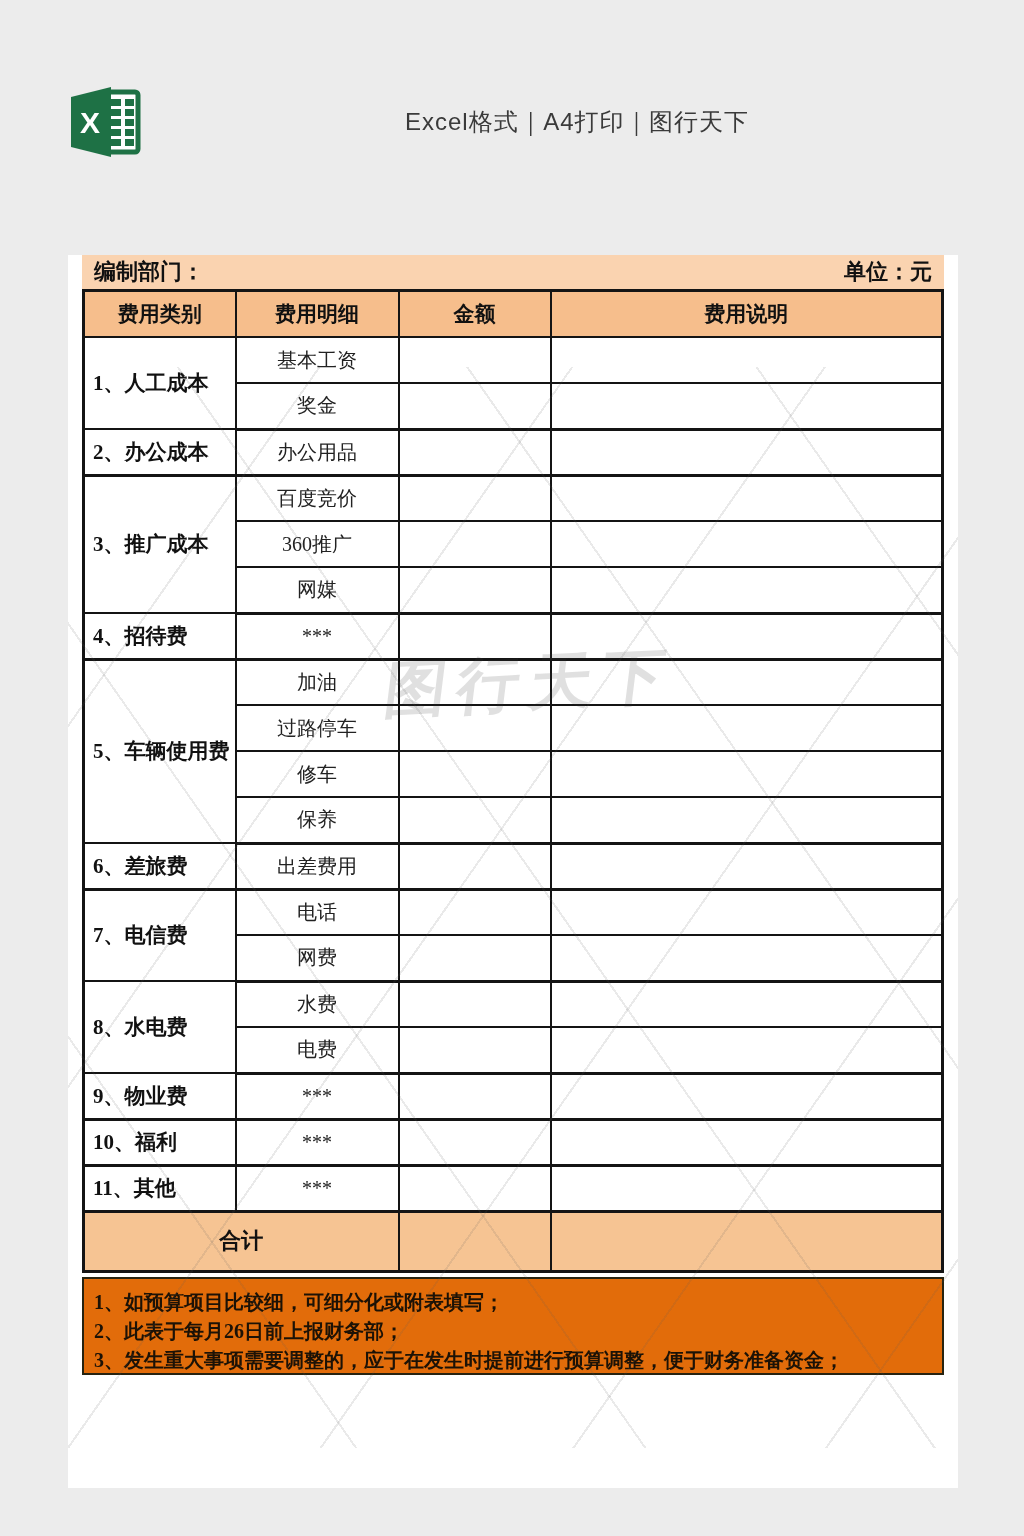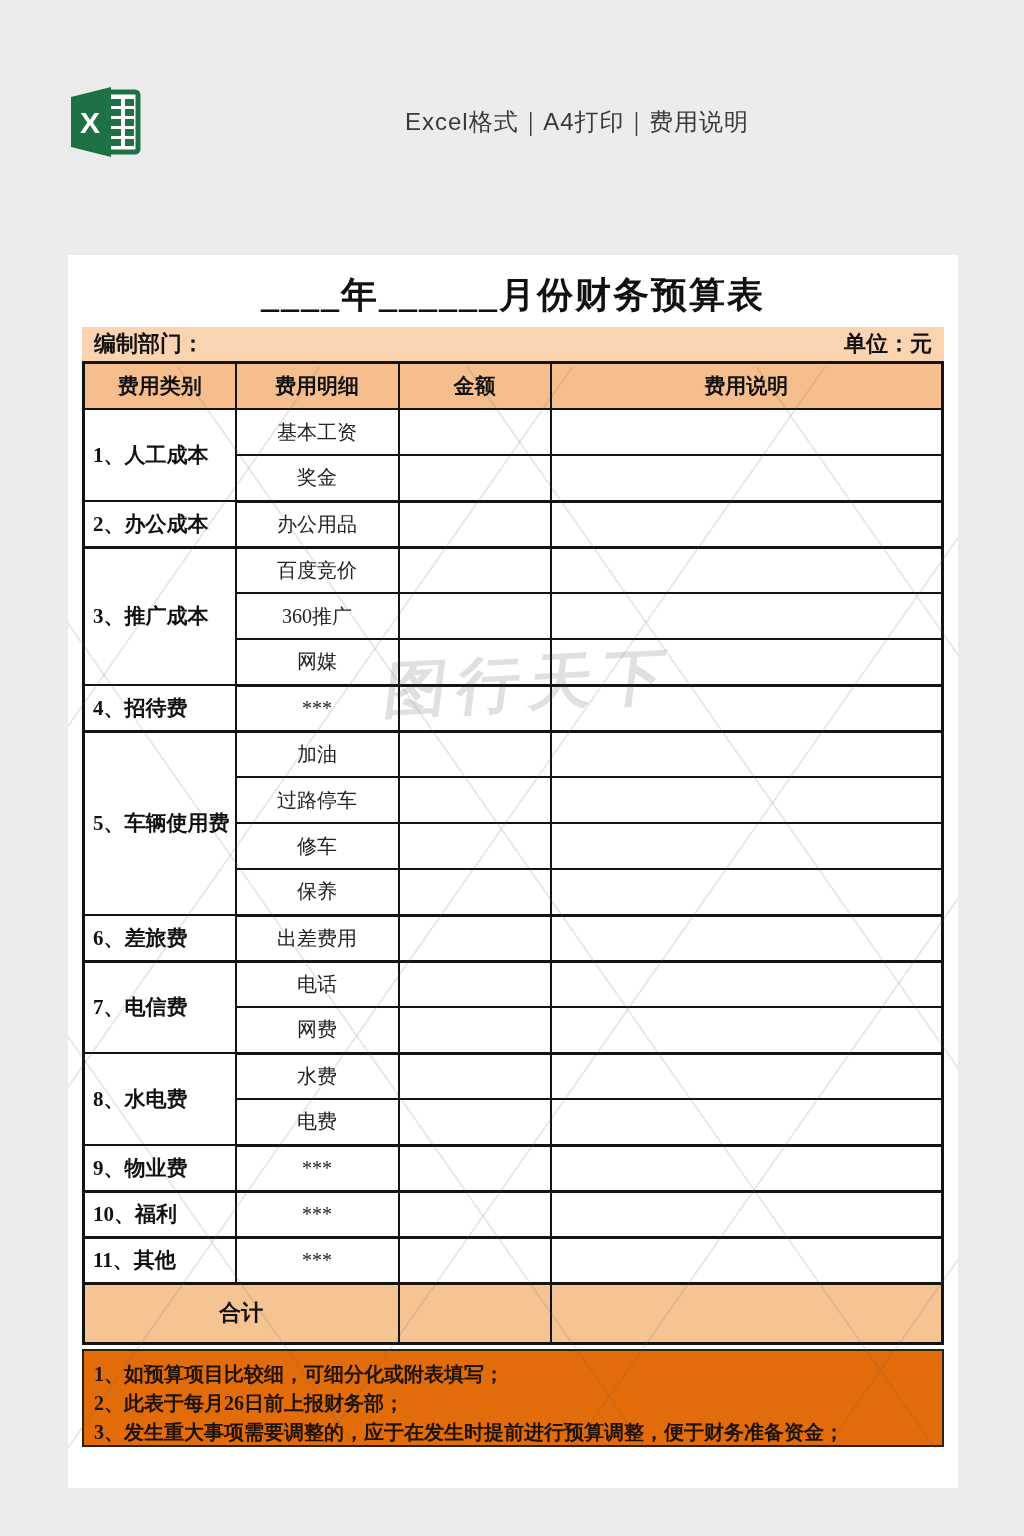"Excel格式｜A4打印｜费用说明" div.subtitle { text: 费用说明 -> 图行天下 }
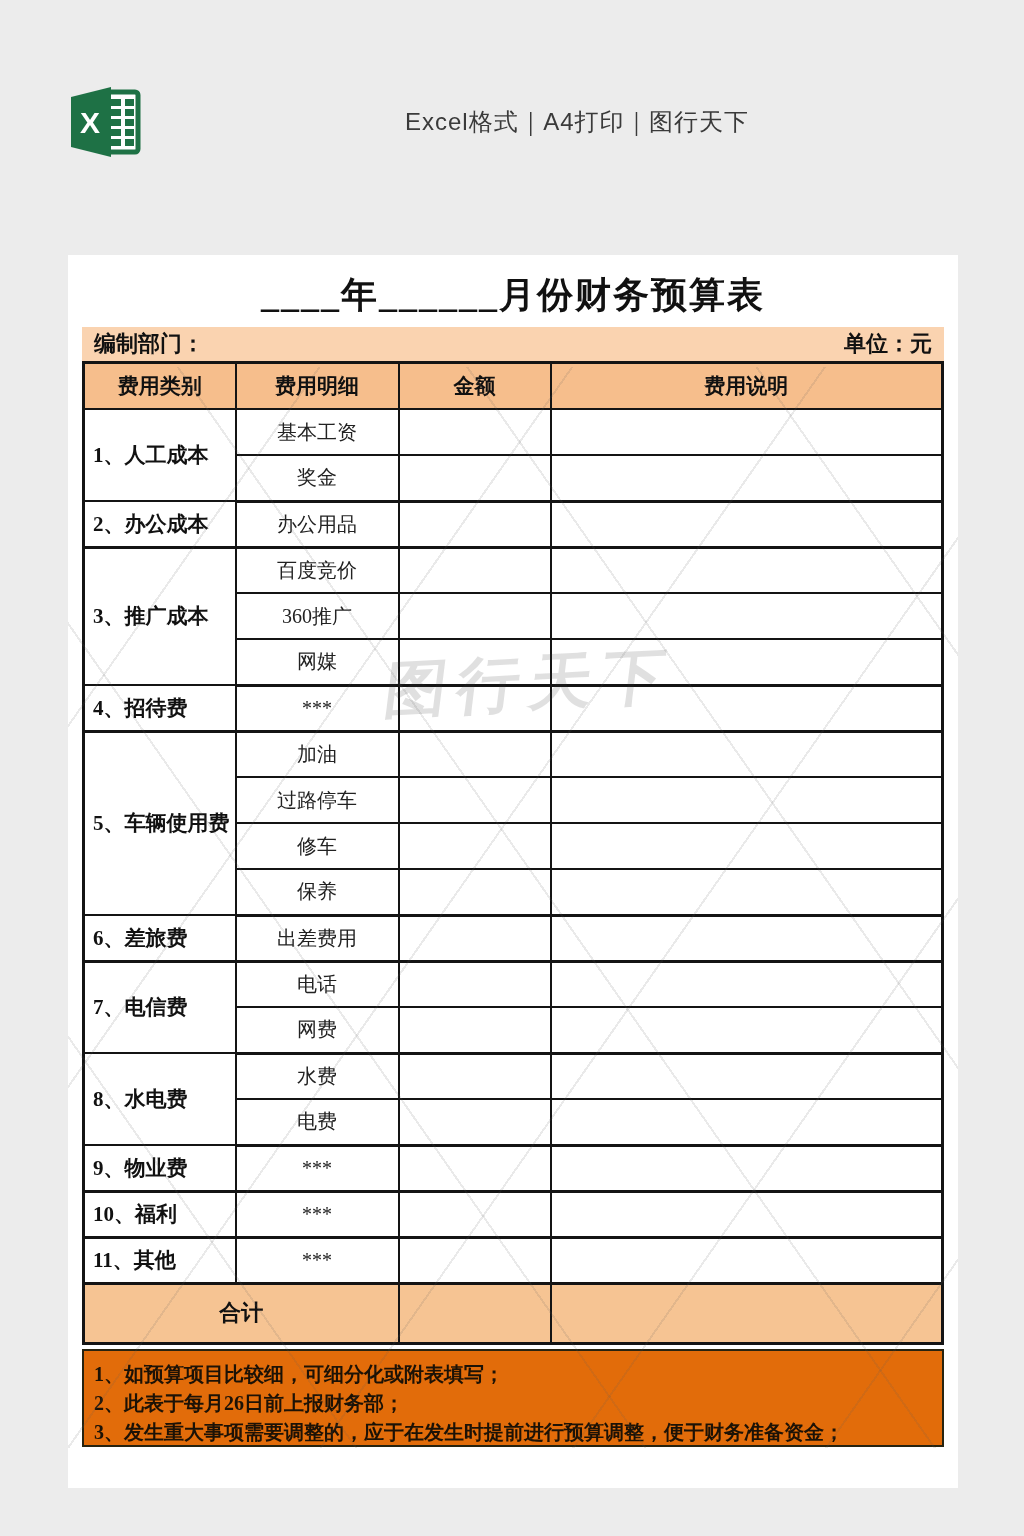"____年______月份财务预算表" div.doc-title { html: <div>____年______月份财务预算表</div> -> none }
